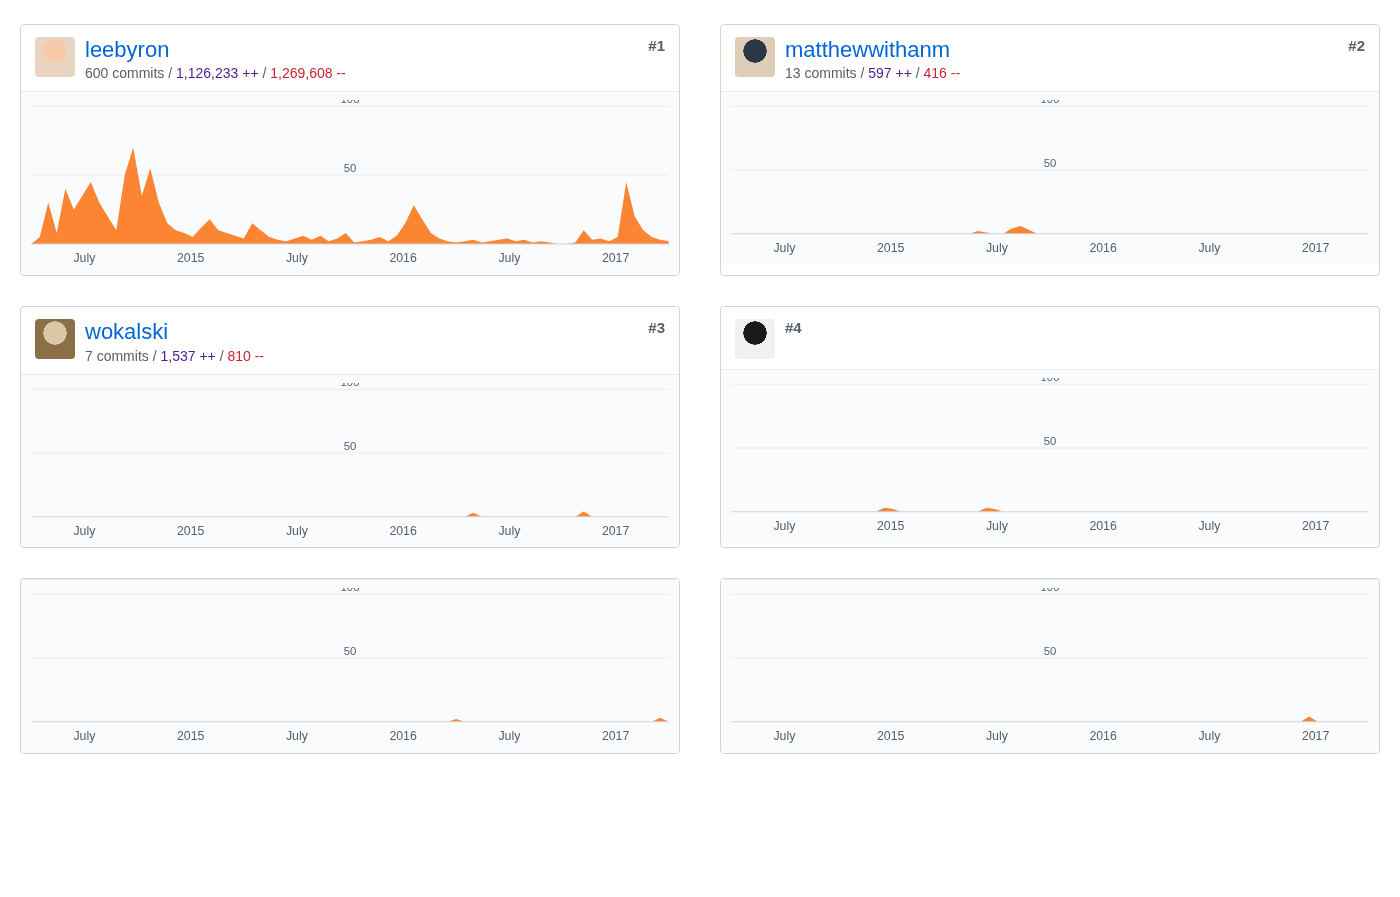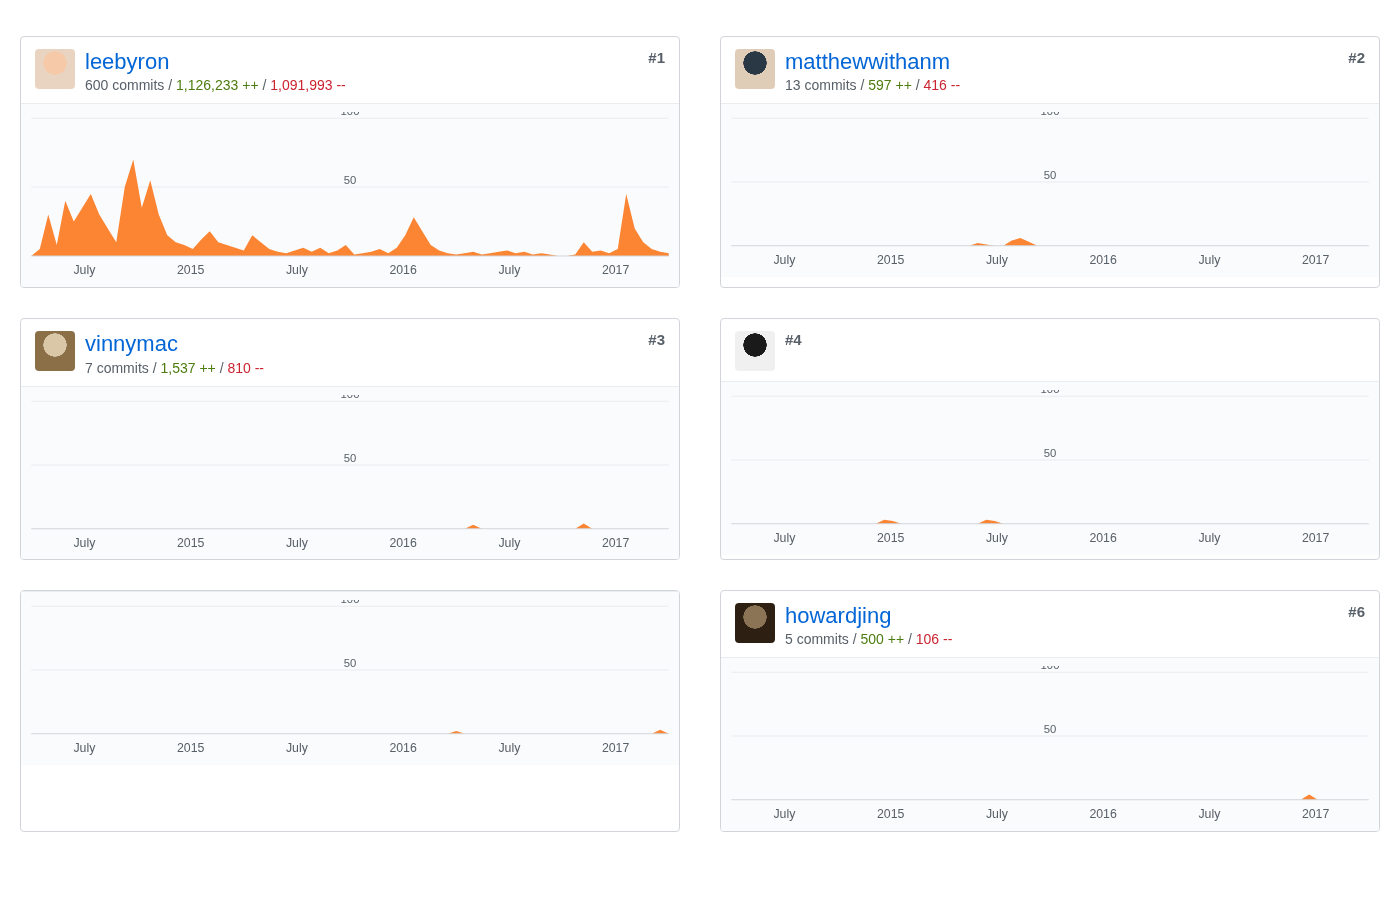"leebyron" .grid { margin: 16px auto -> 4px auto }
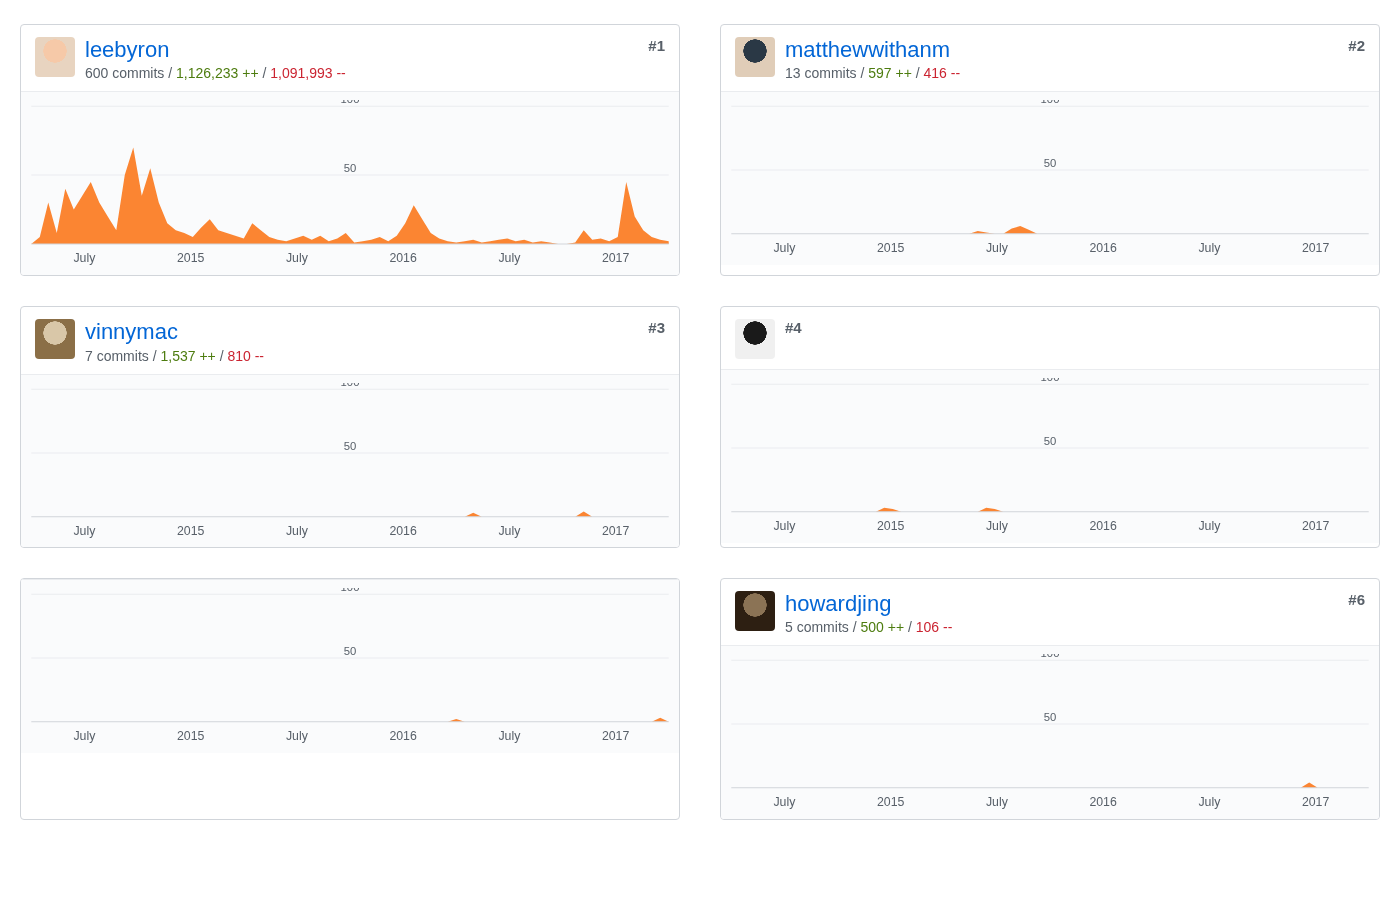"1,126,233 ++" .additions { color: #4d7c0f -> #4c1d95 }
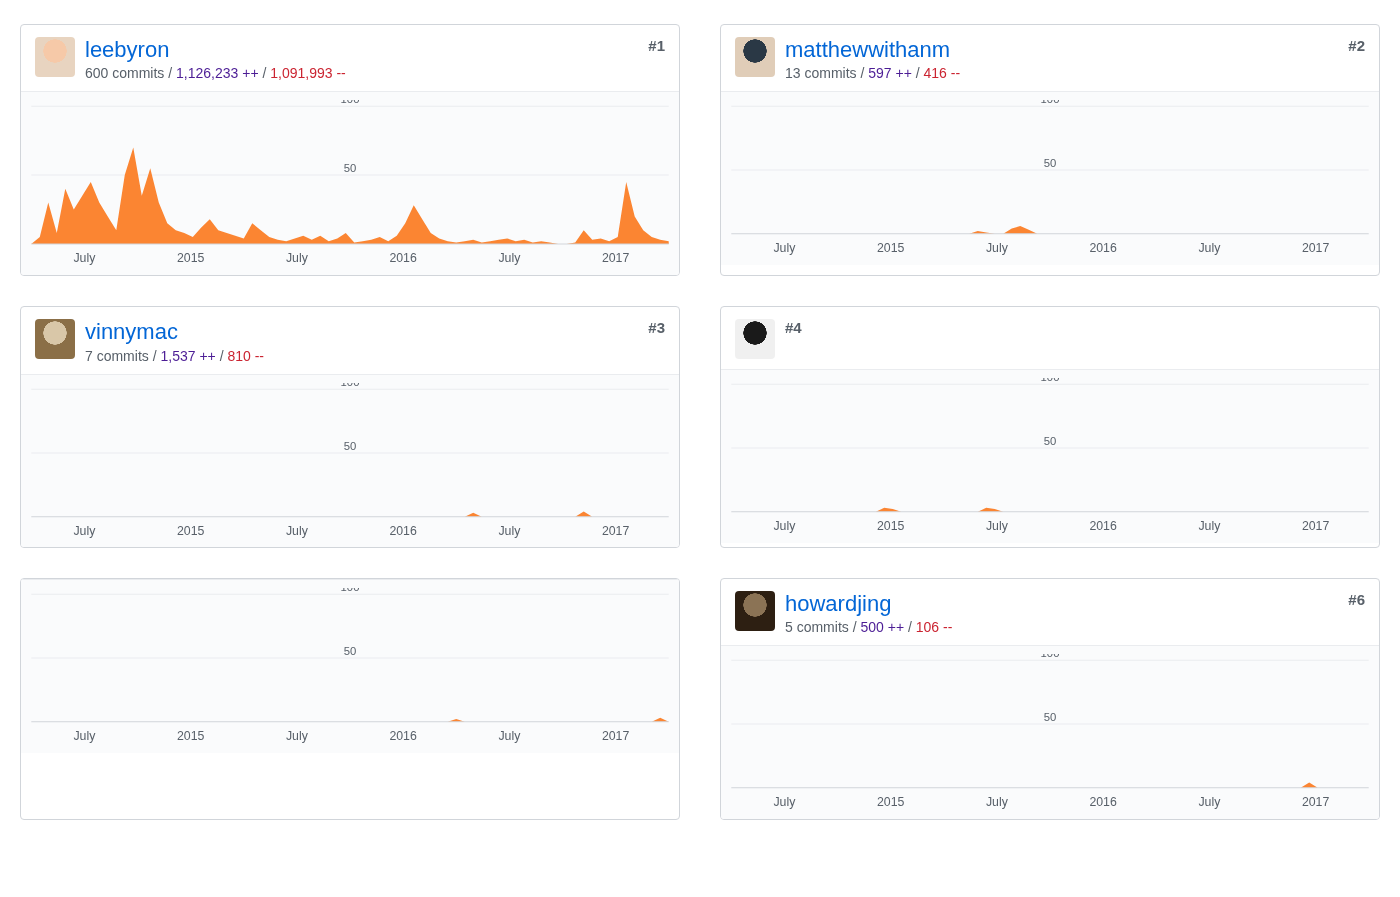"1,091,993 --" span.deletions { text: 1,091,993 -> 1,269,608 }
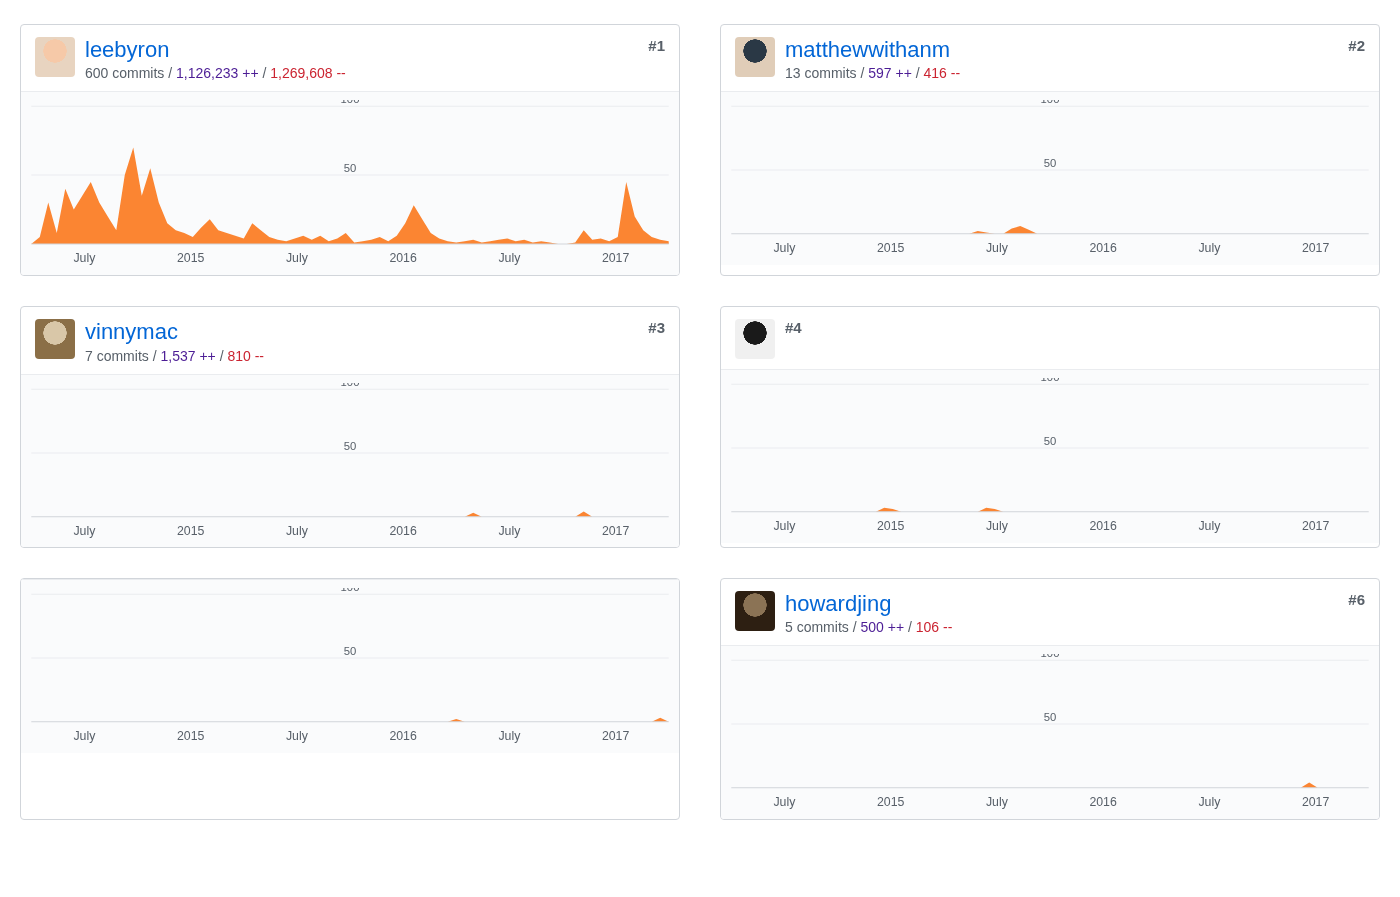"vinnymac" a.username { text: vinnymac -> wokalski }
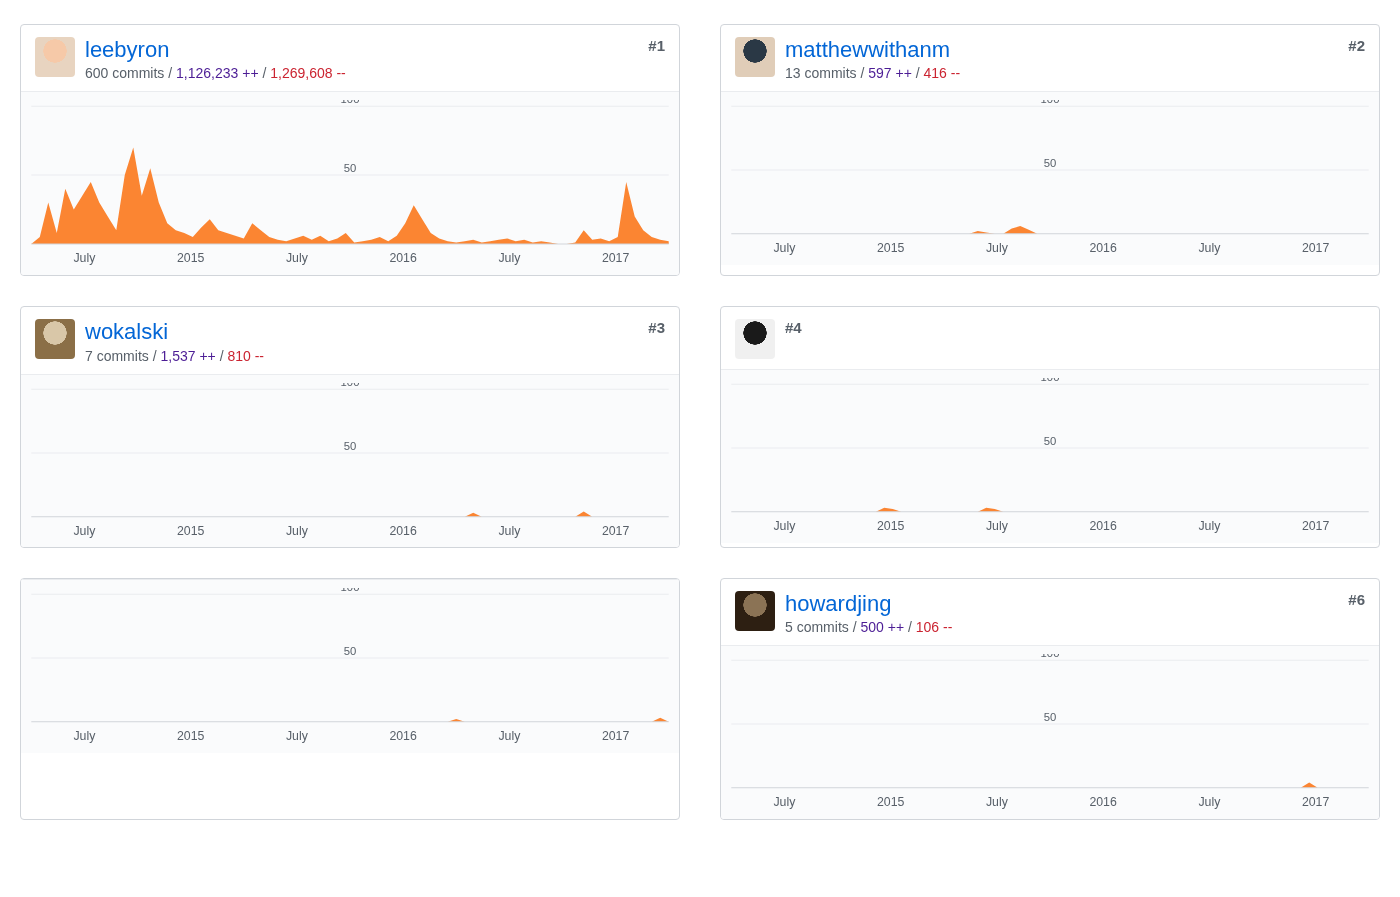"howardjing" div.card-header { html: <div> <div></div> <div><a>howardjing</a><div><span>5 commits</span><span> / </span><span>500 ++</span><span> / </span><span>106 --</span></div></div> <div>#6</div> </div> -> none }
